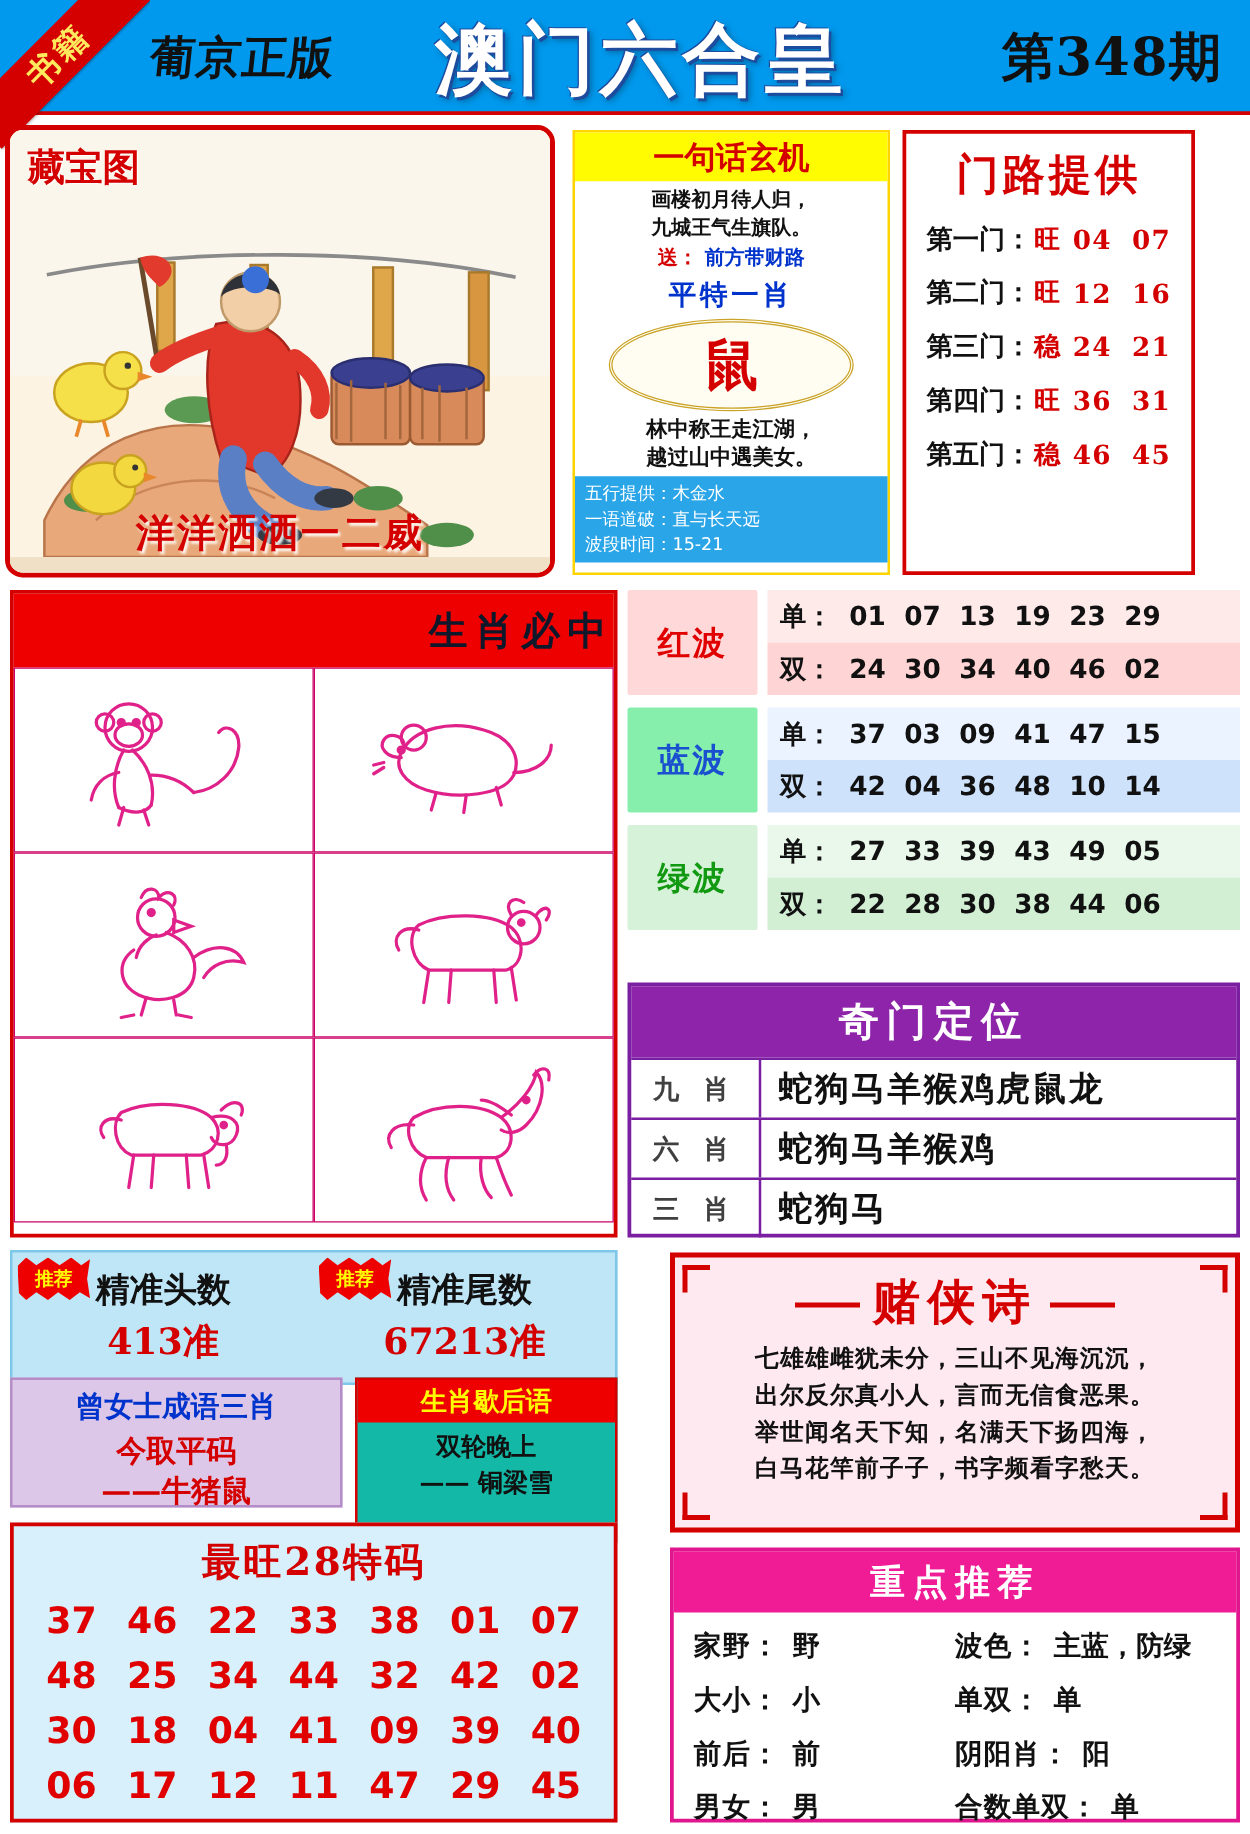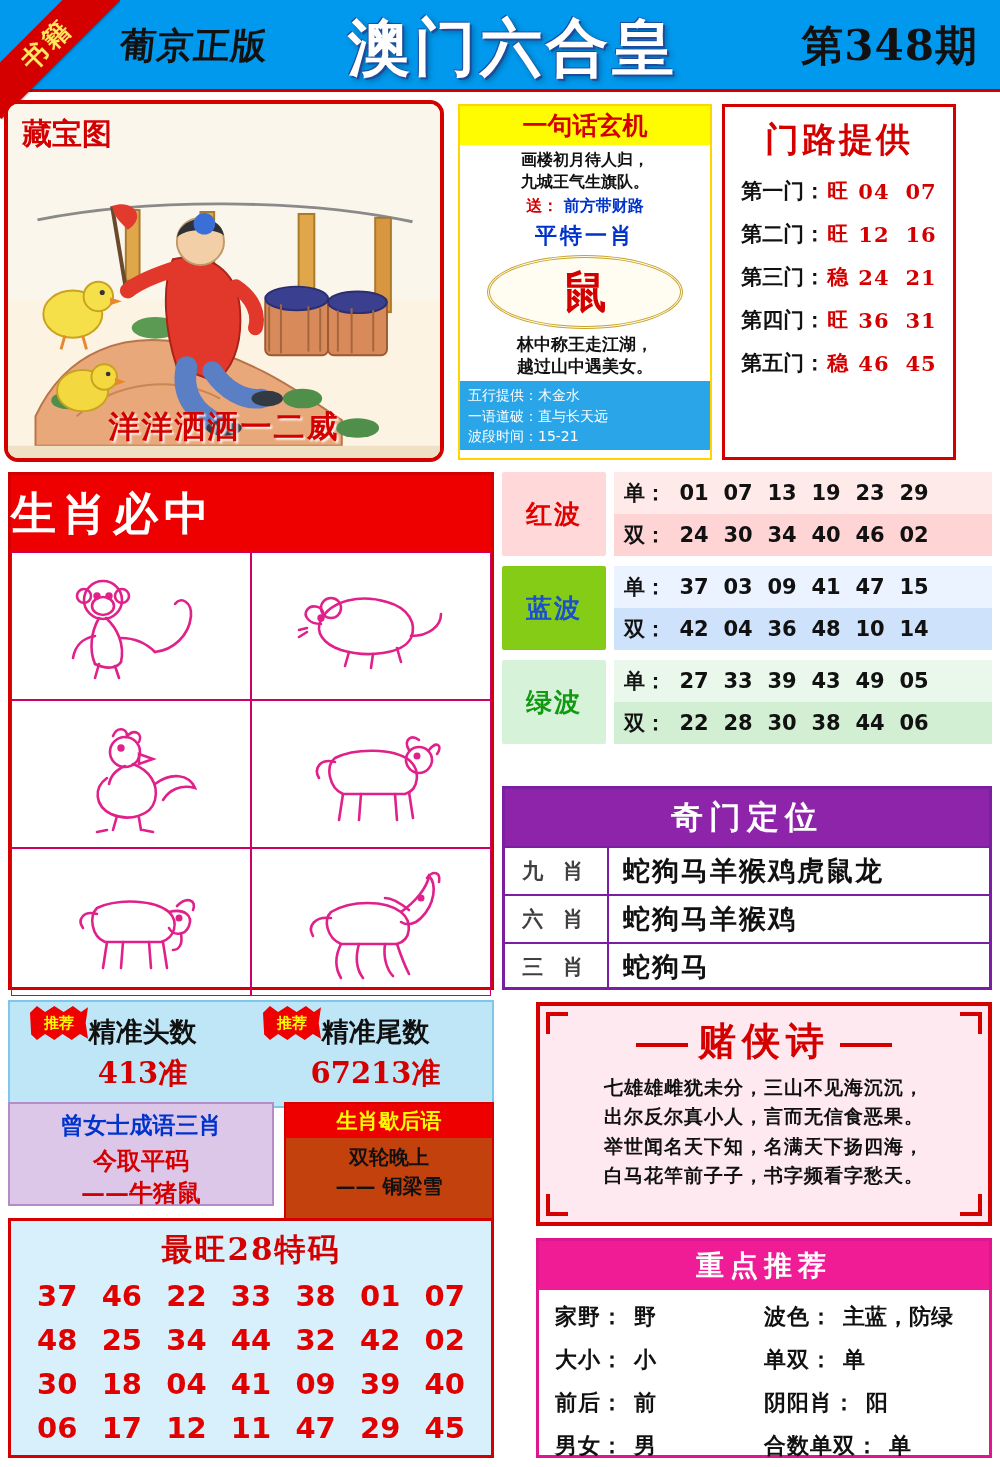"生肖必中" .bizhong-head { color: #ffffff -> #0f172a; font-size: 45px -> 31px; text-align: left -> right }
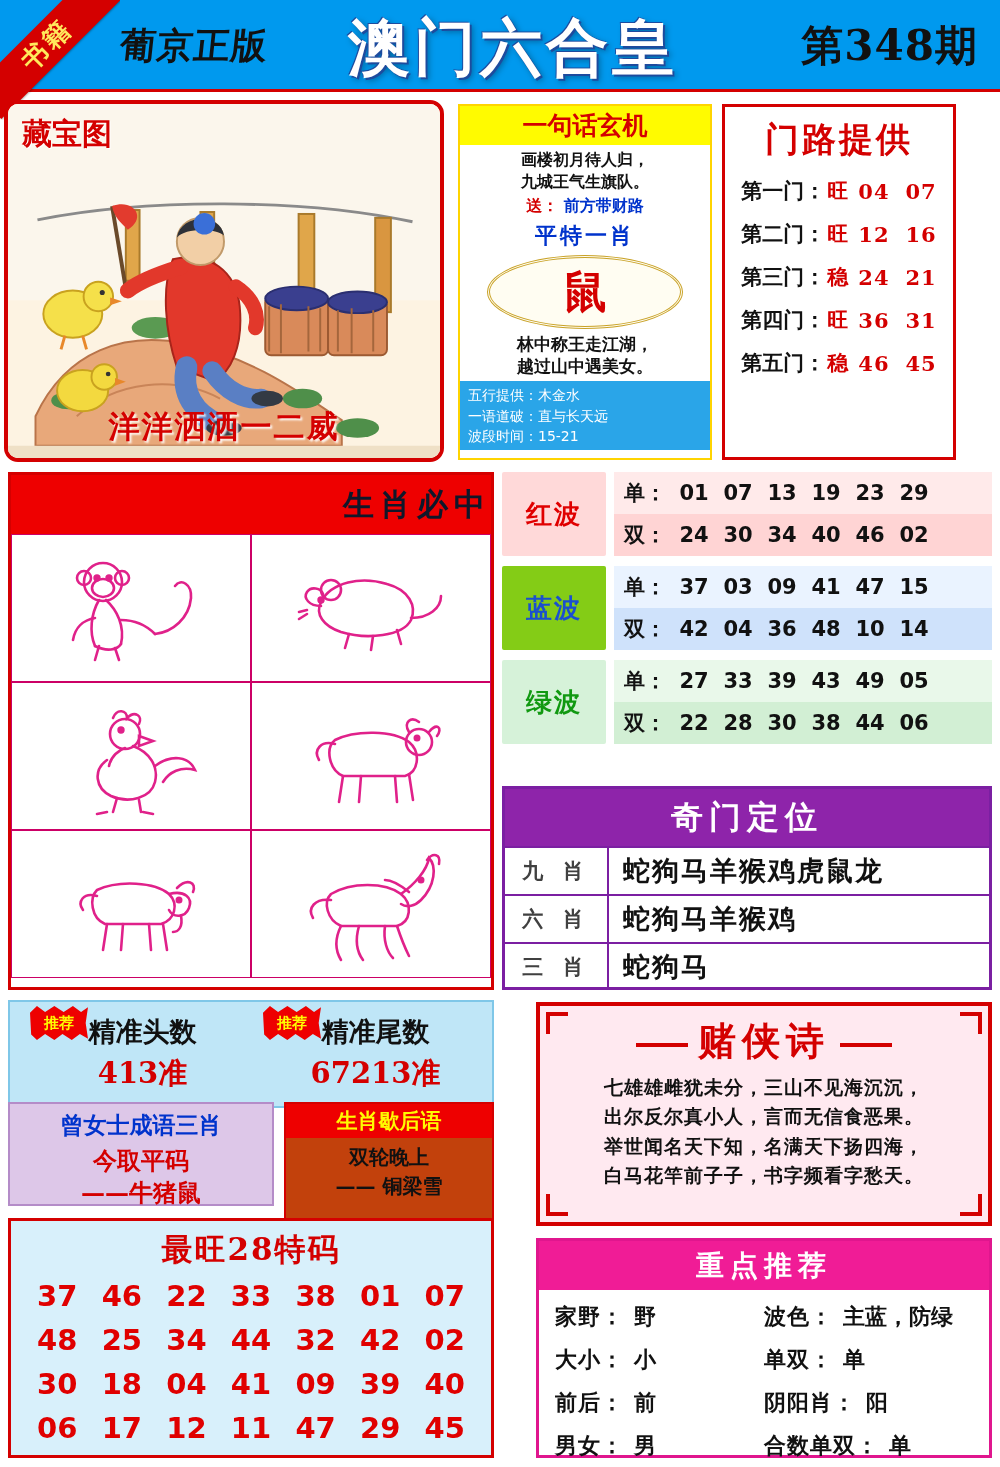"蓝波" .blue .wave-name { background: #84cc16 -> #86efac }
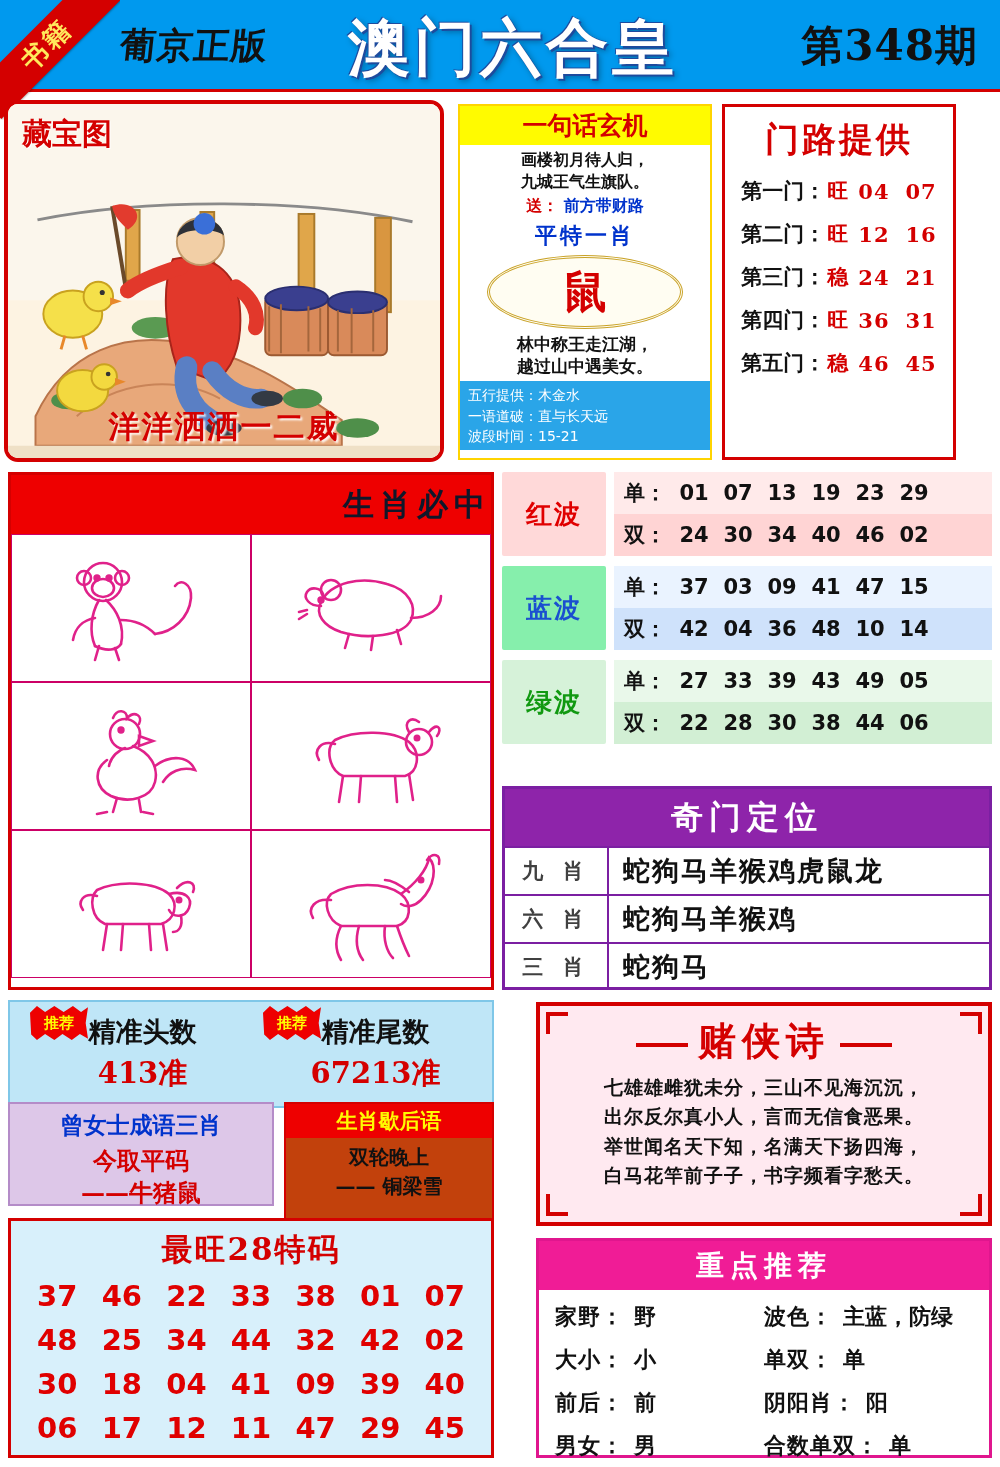"推荐" .precise { padding-left: 16px -> none }
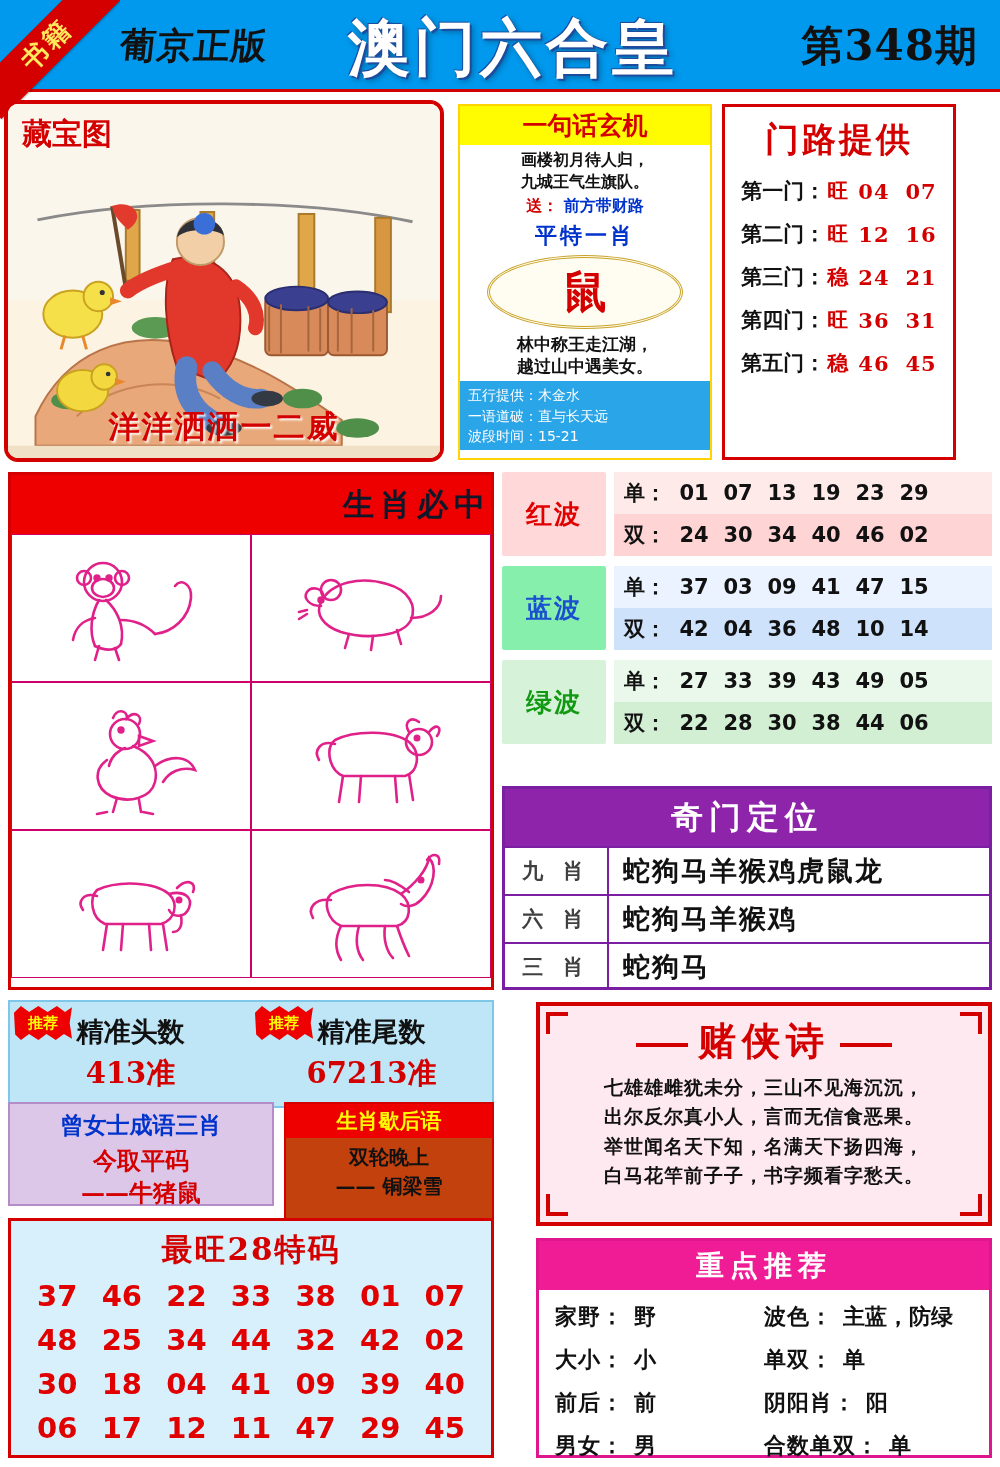"生肖歇后语" .xiehouyu { background: #c2410c -> #14b8a6 }
